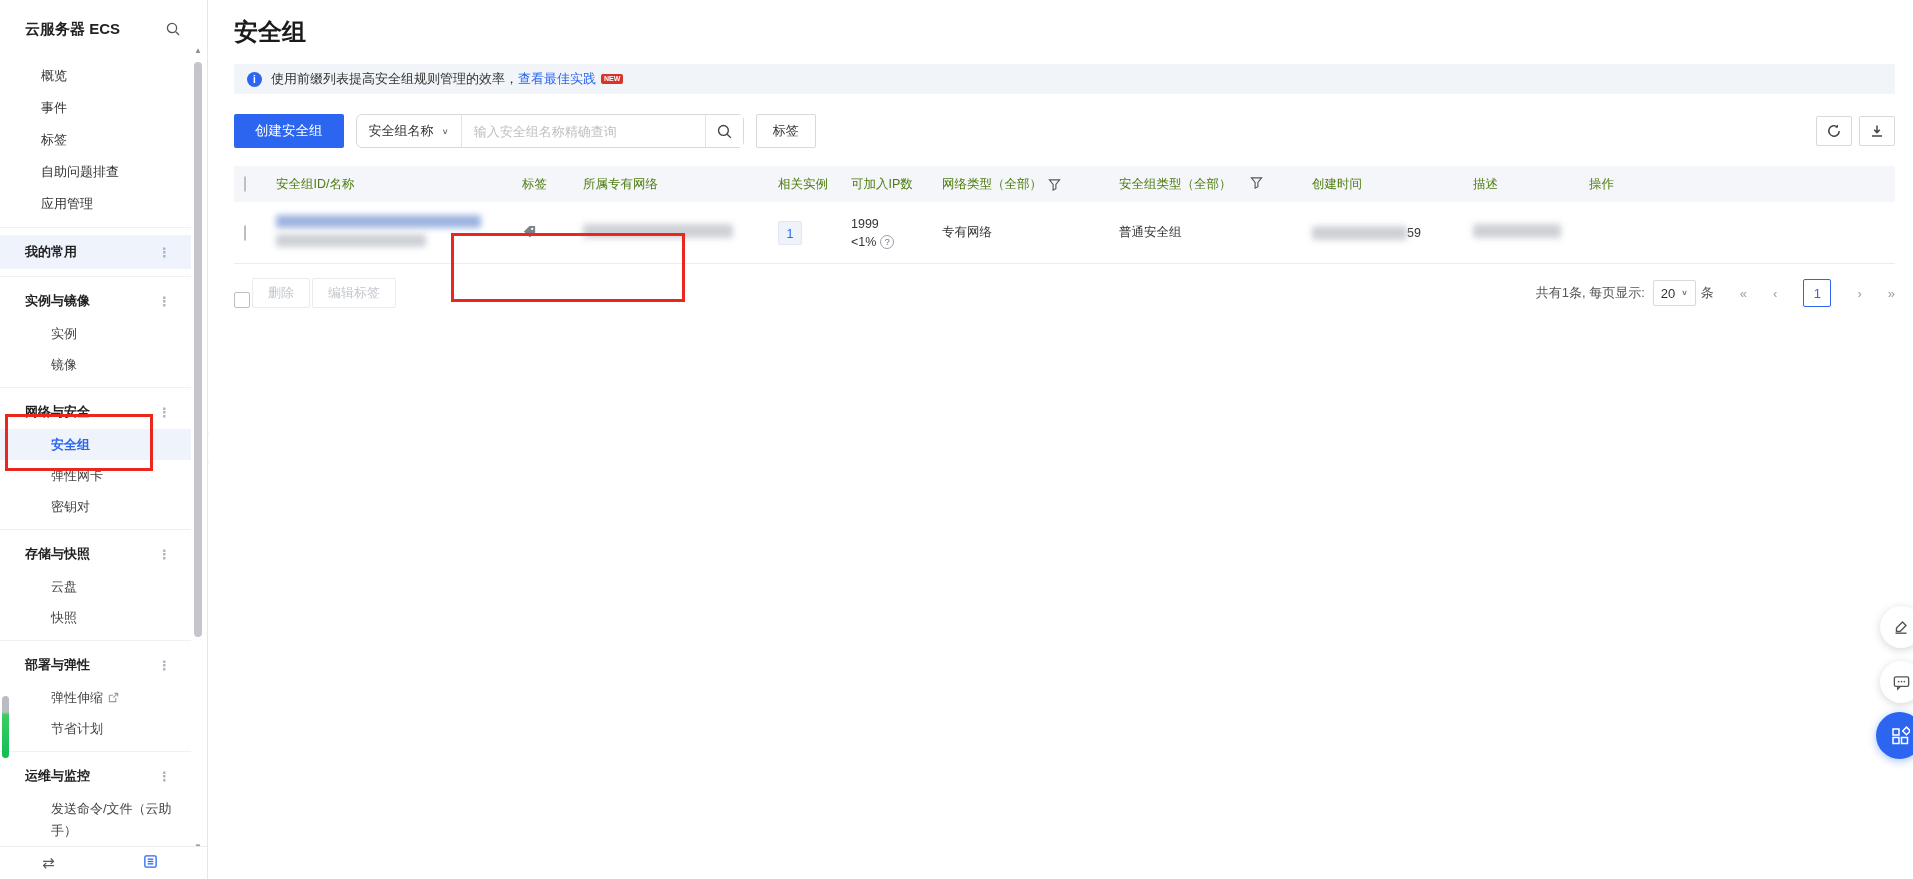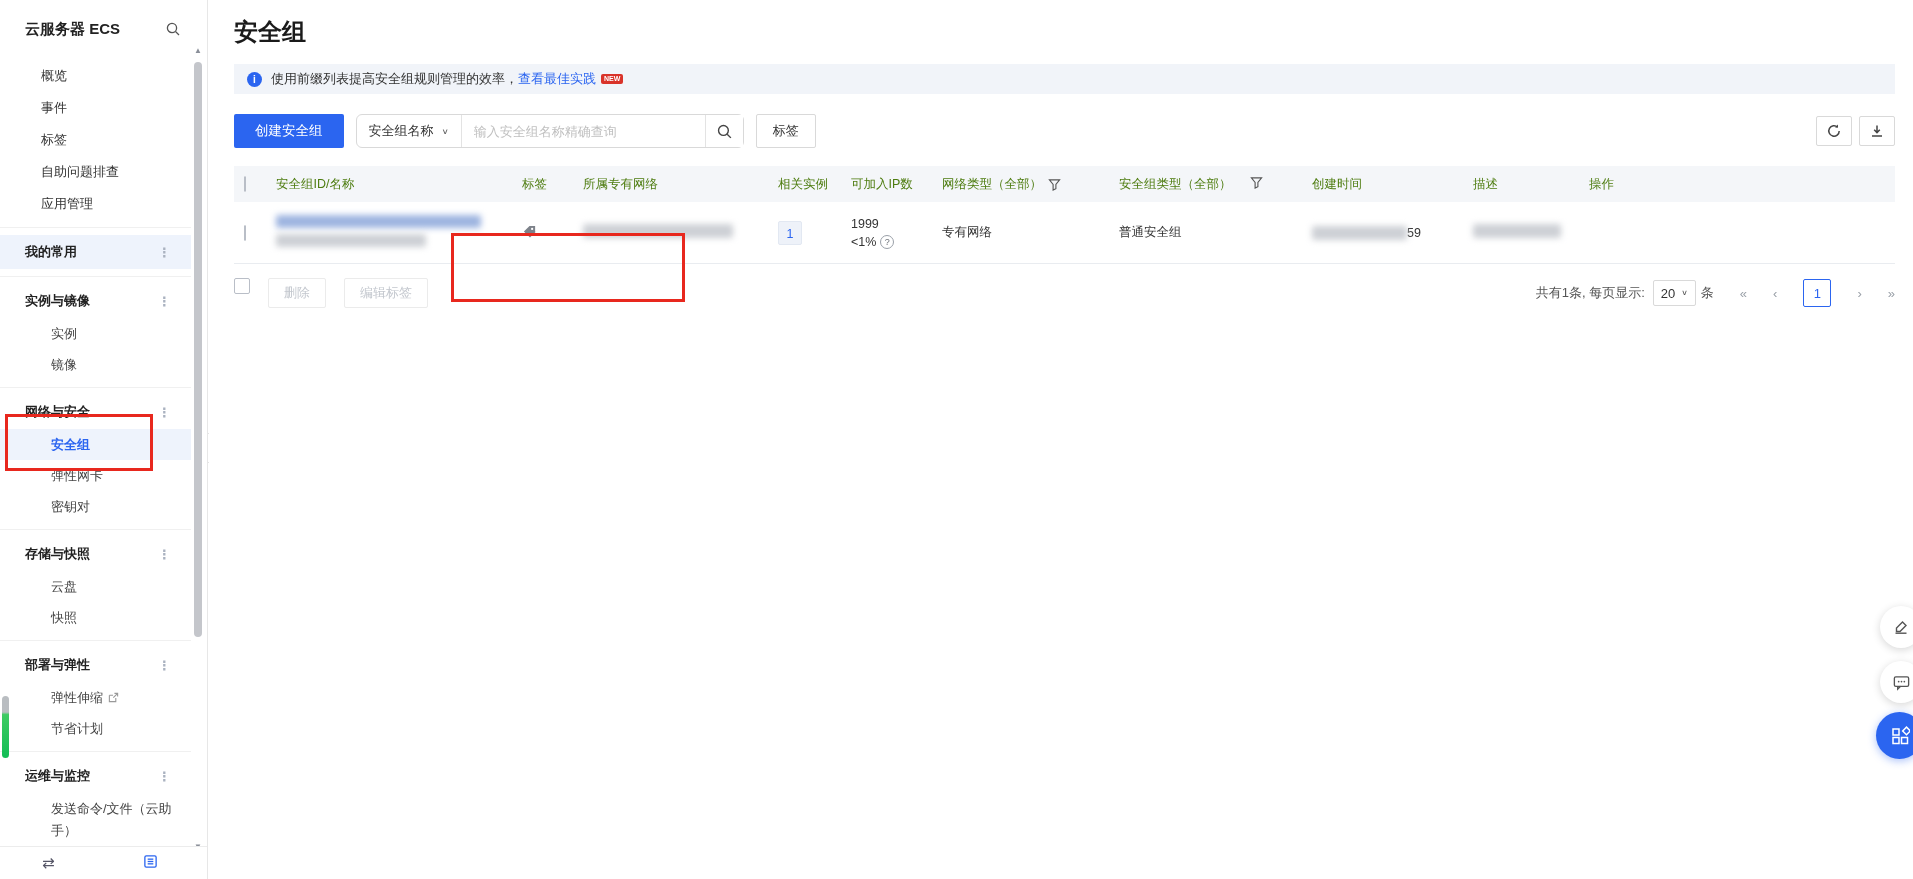"删除" .lf-left { align-items: flex-start -> flex-end; gap: 18px -> 2px }
